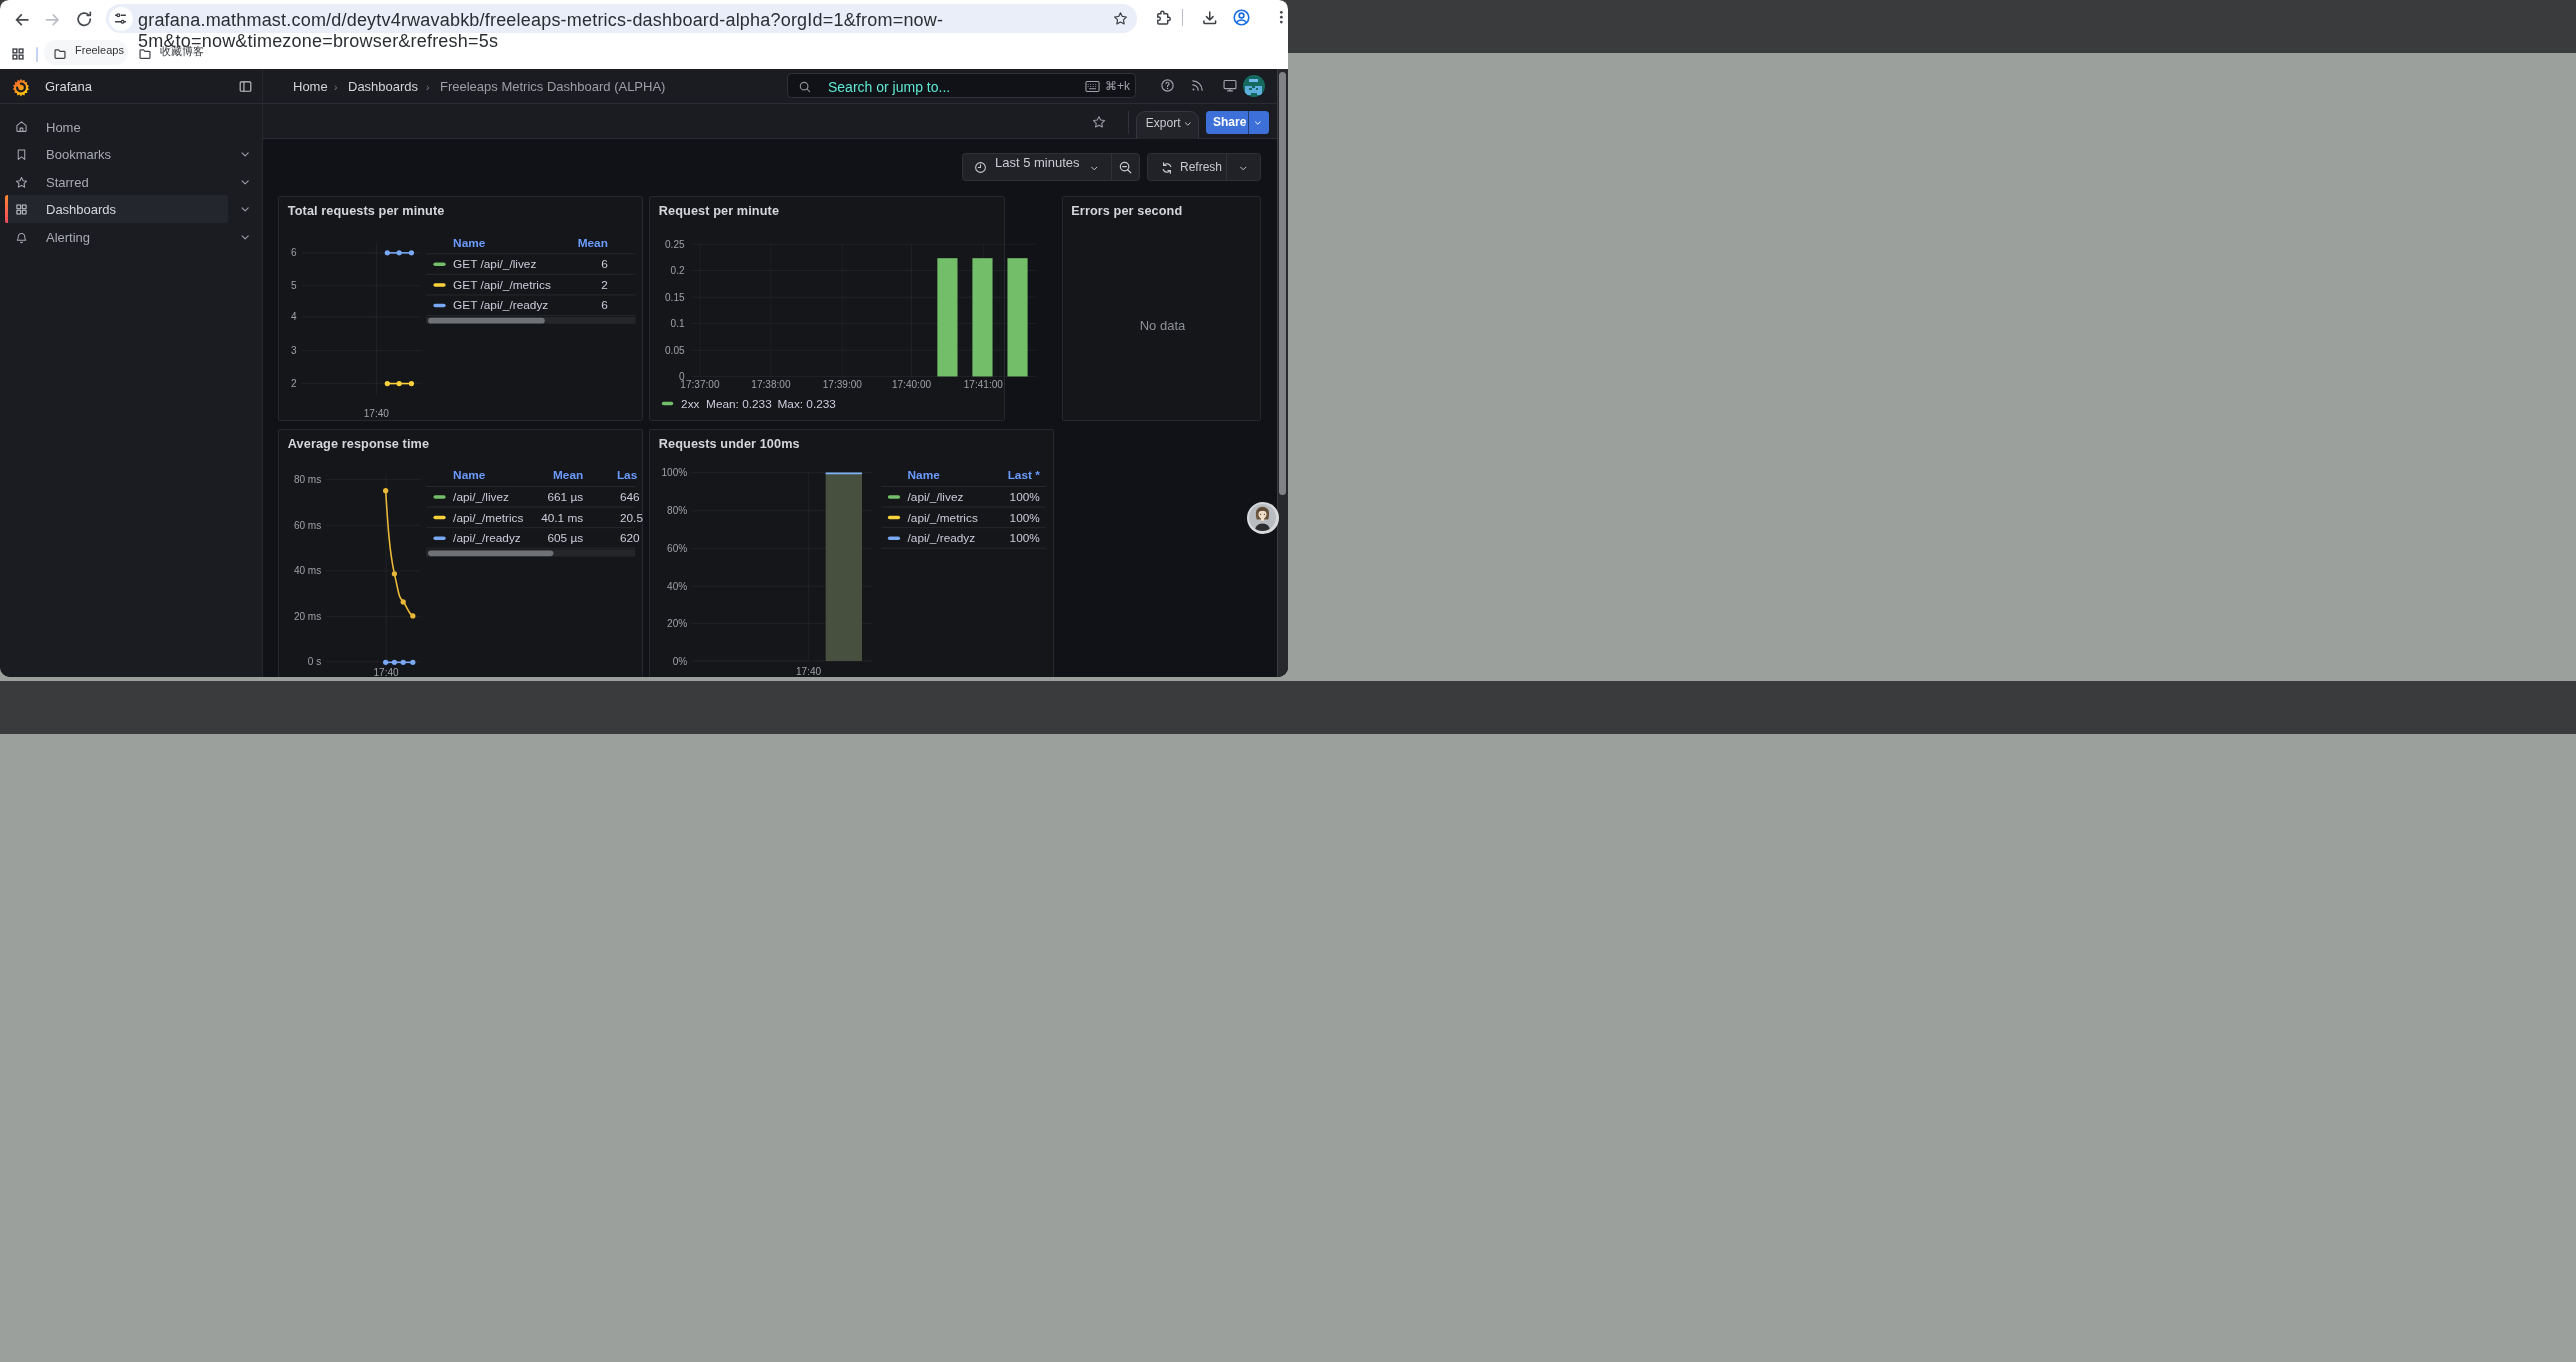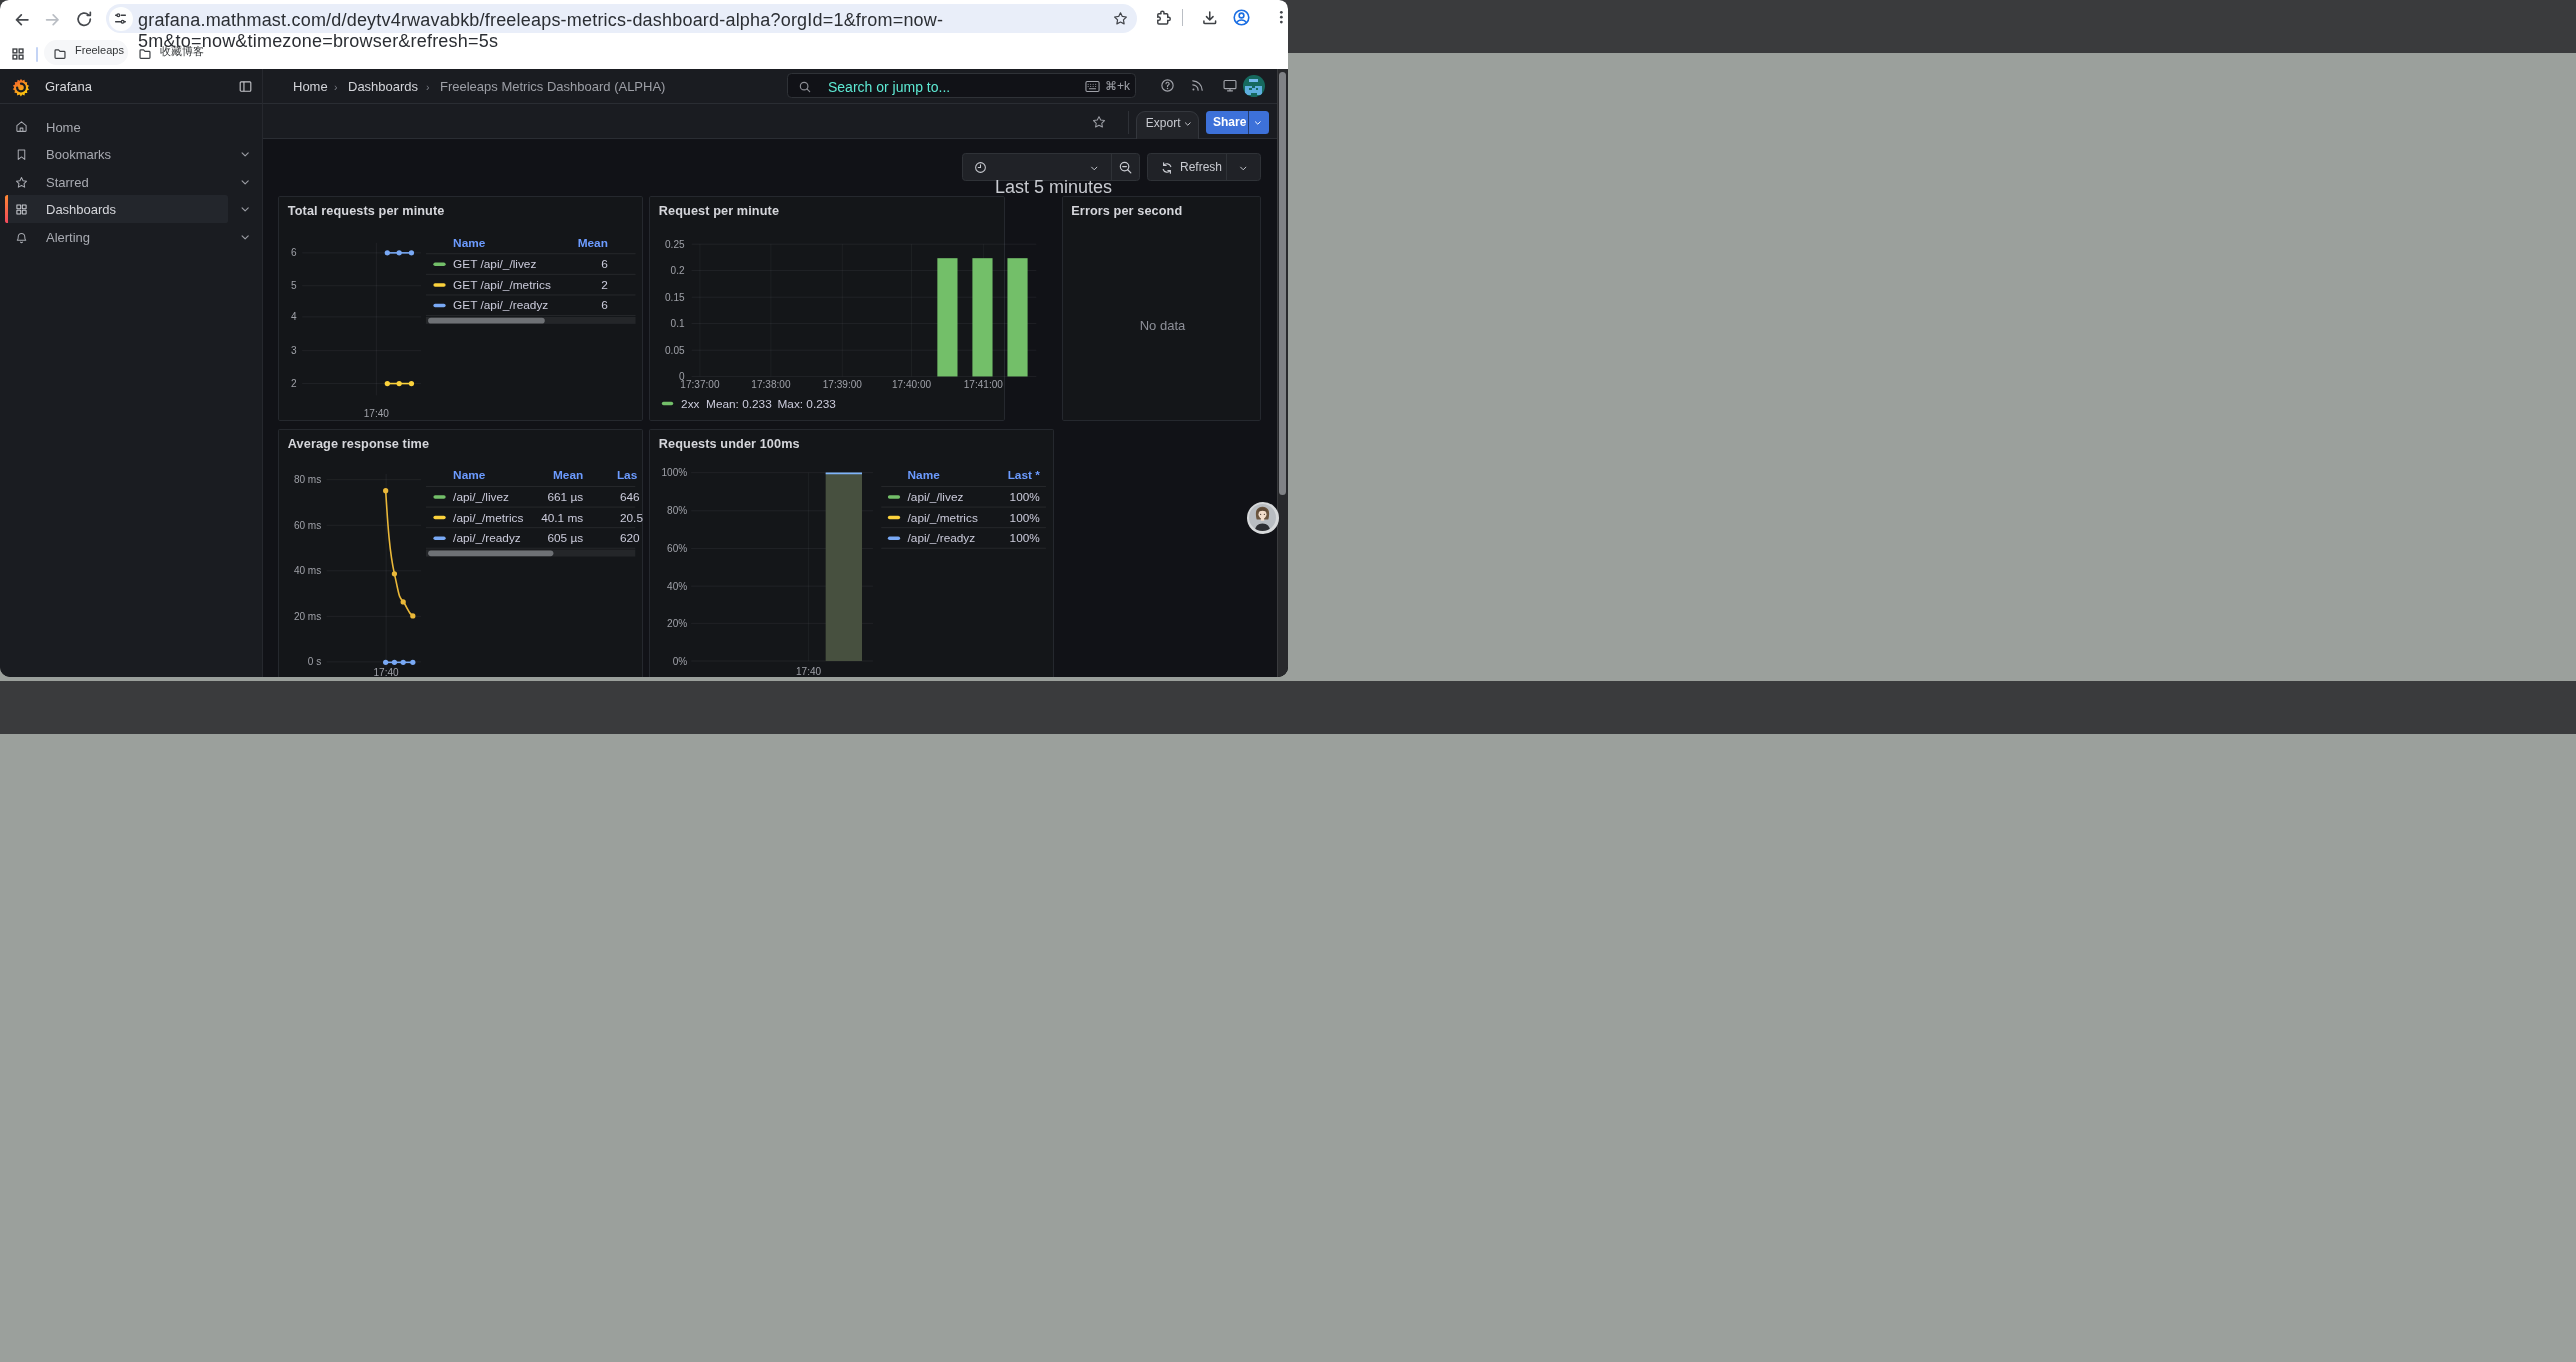"Last 5 minutes" div.abs { font-size: 18px -> 13px; top: 23px -> 1px }
